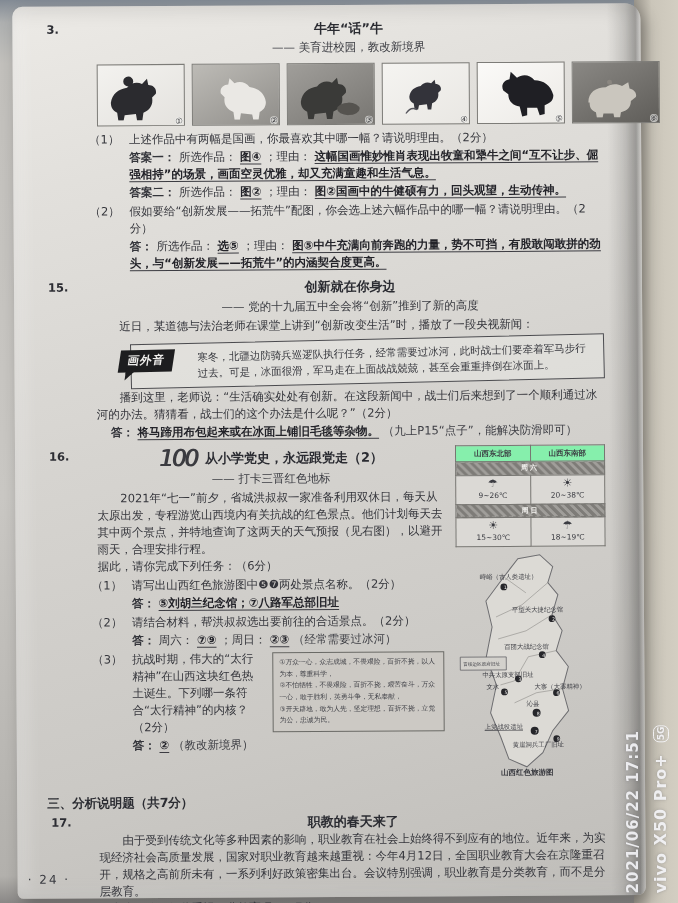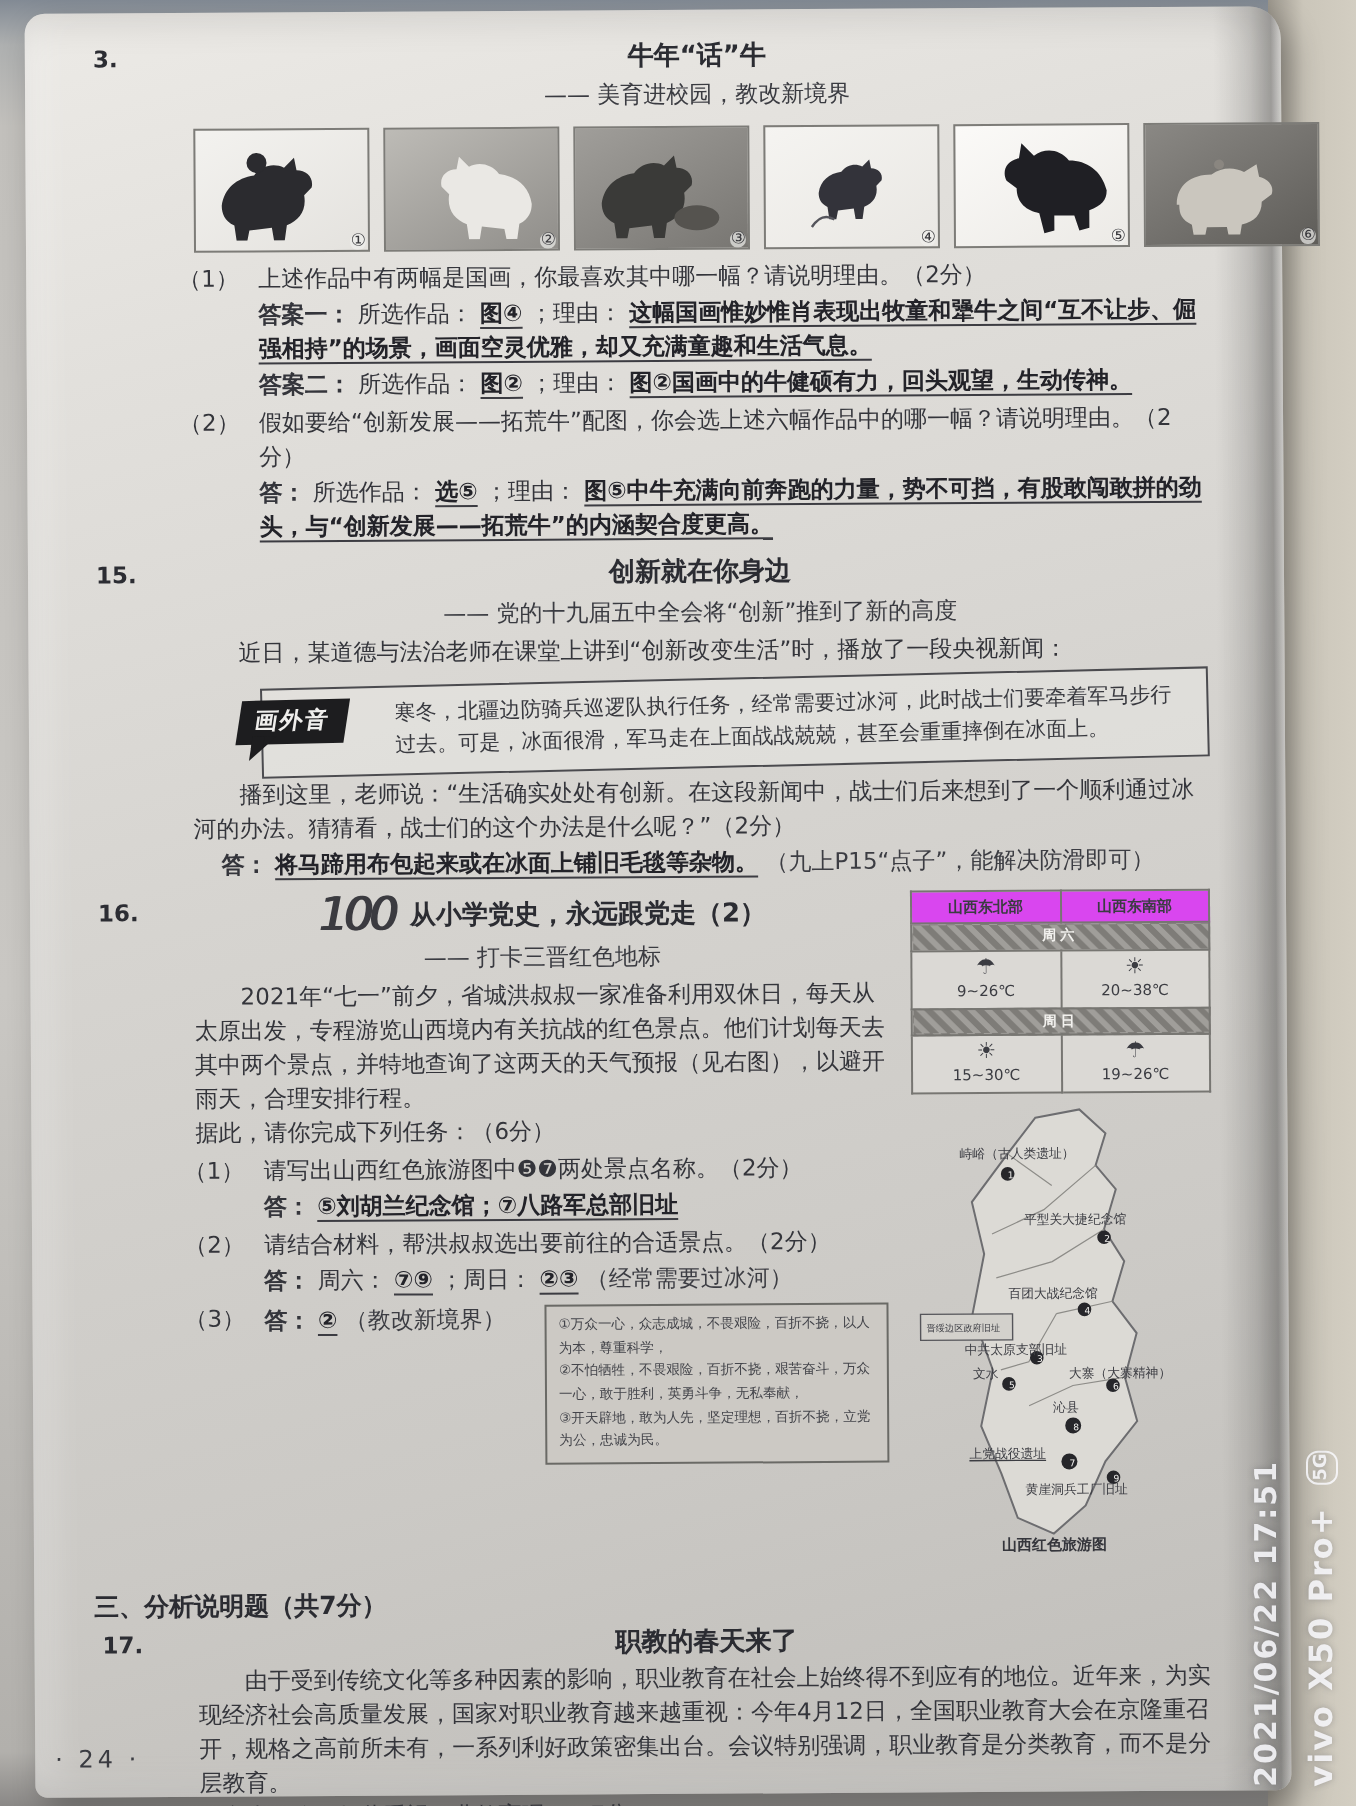"山西东北部" .wtable th { background: #d946ef -> #86efac }
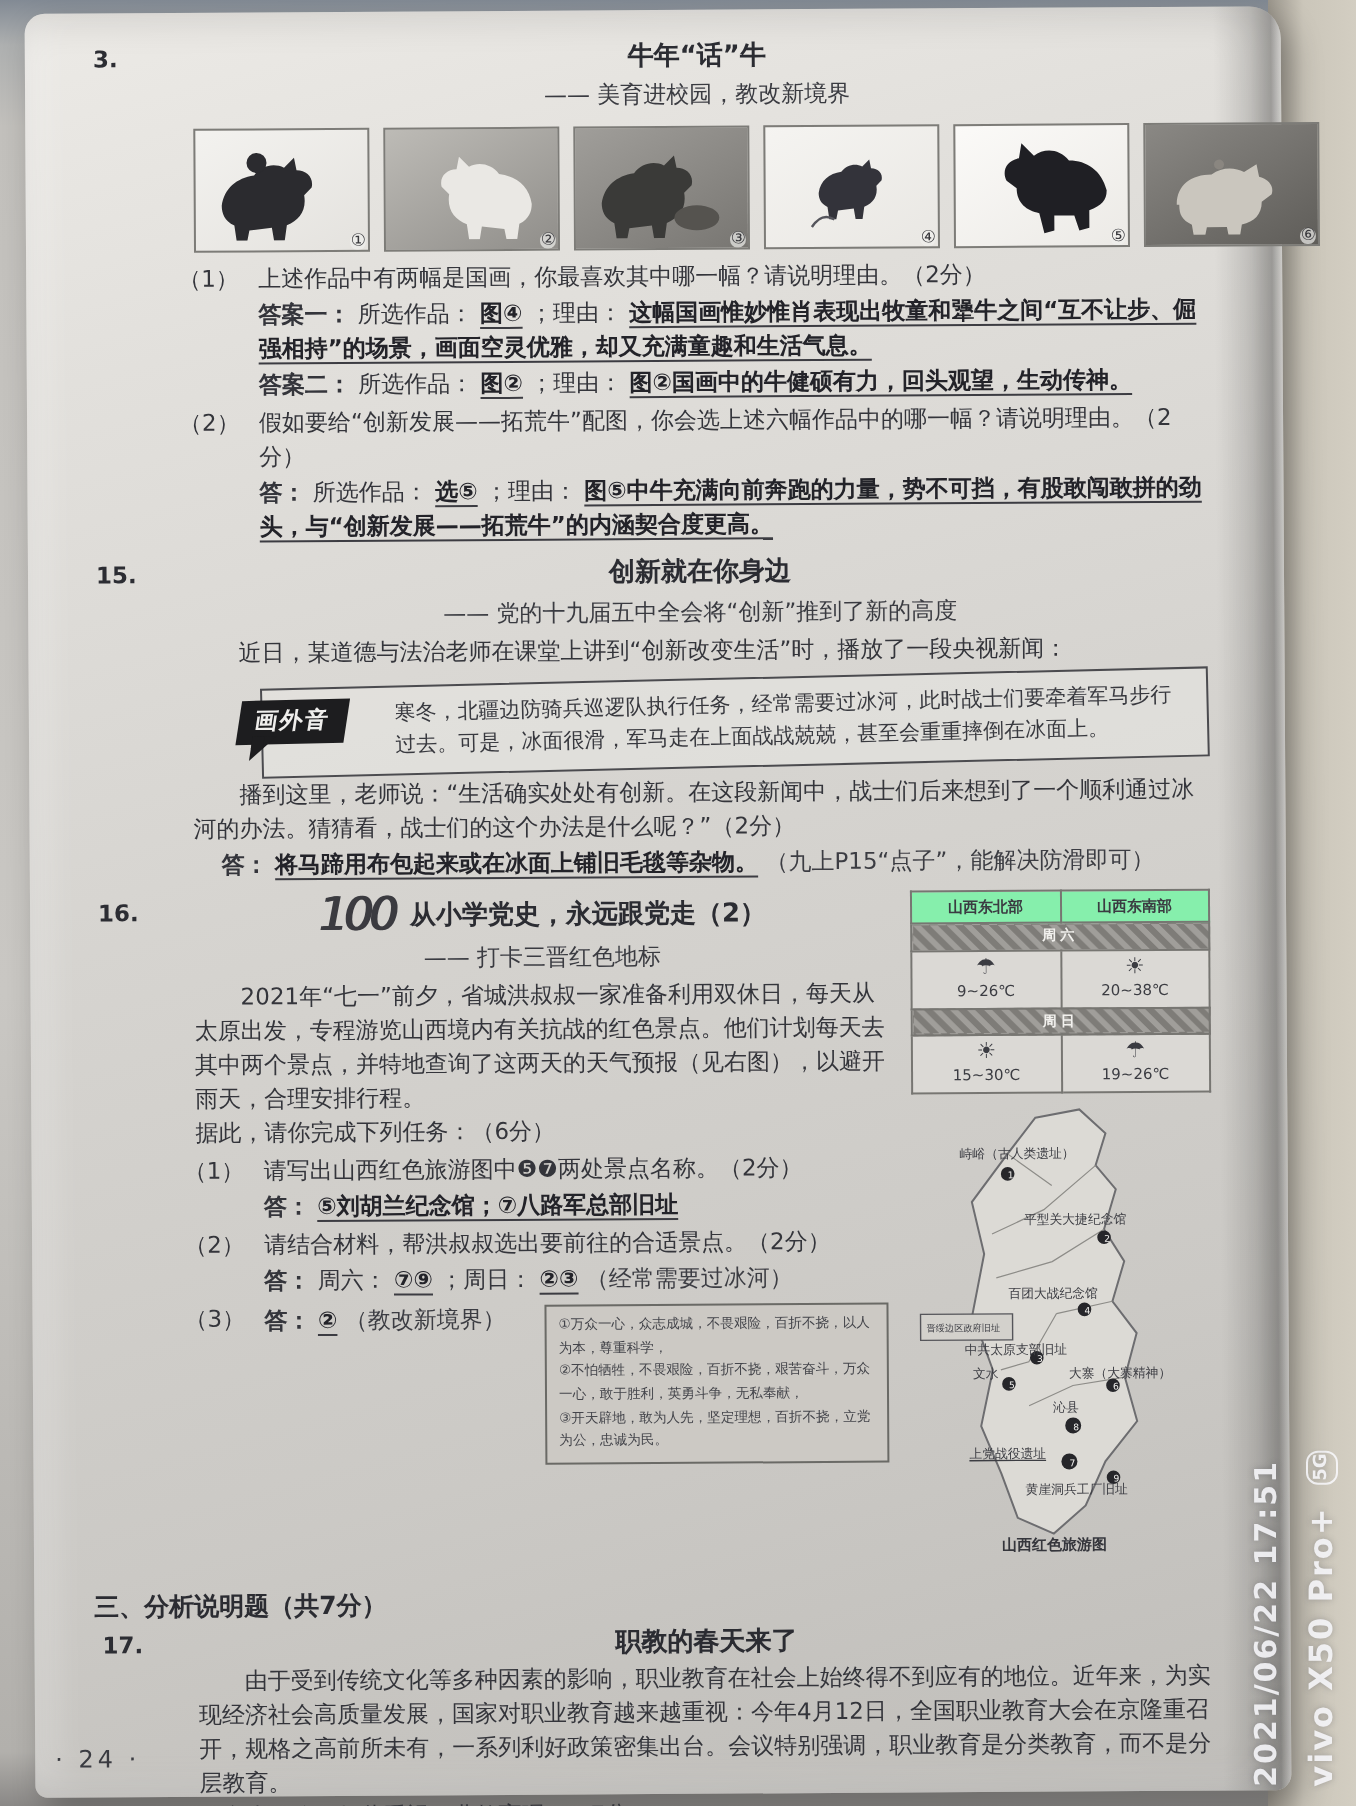"19~26℃" span { text: 19~26 -> 18~19 }
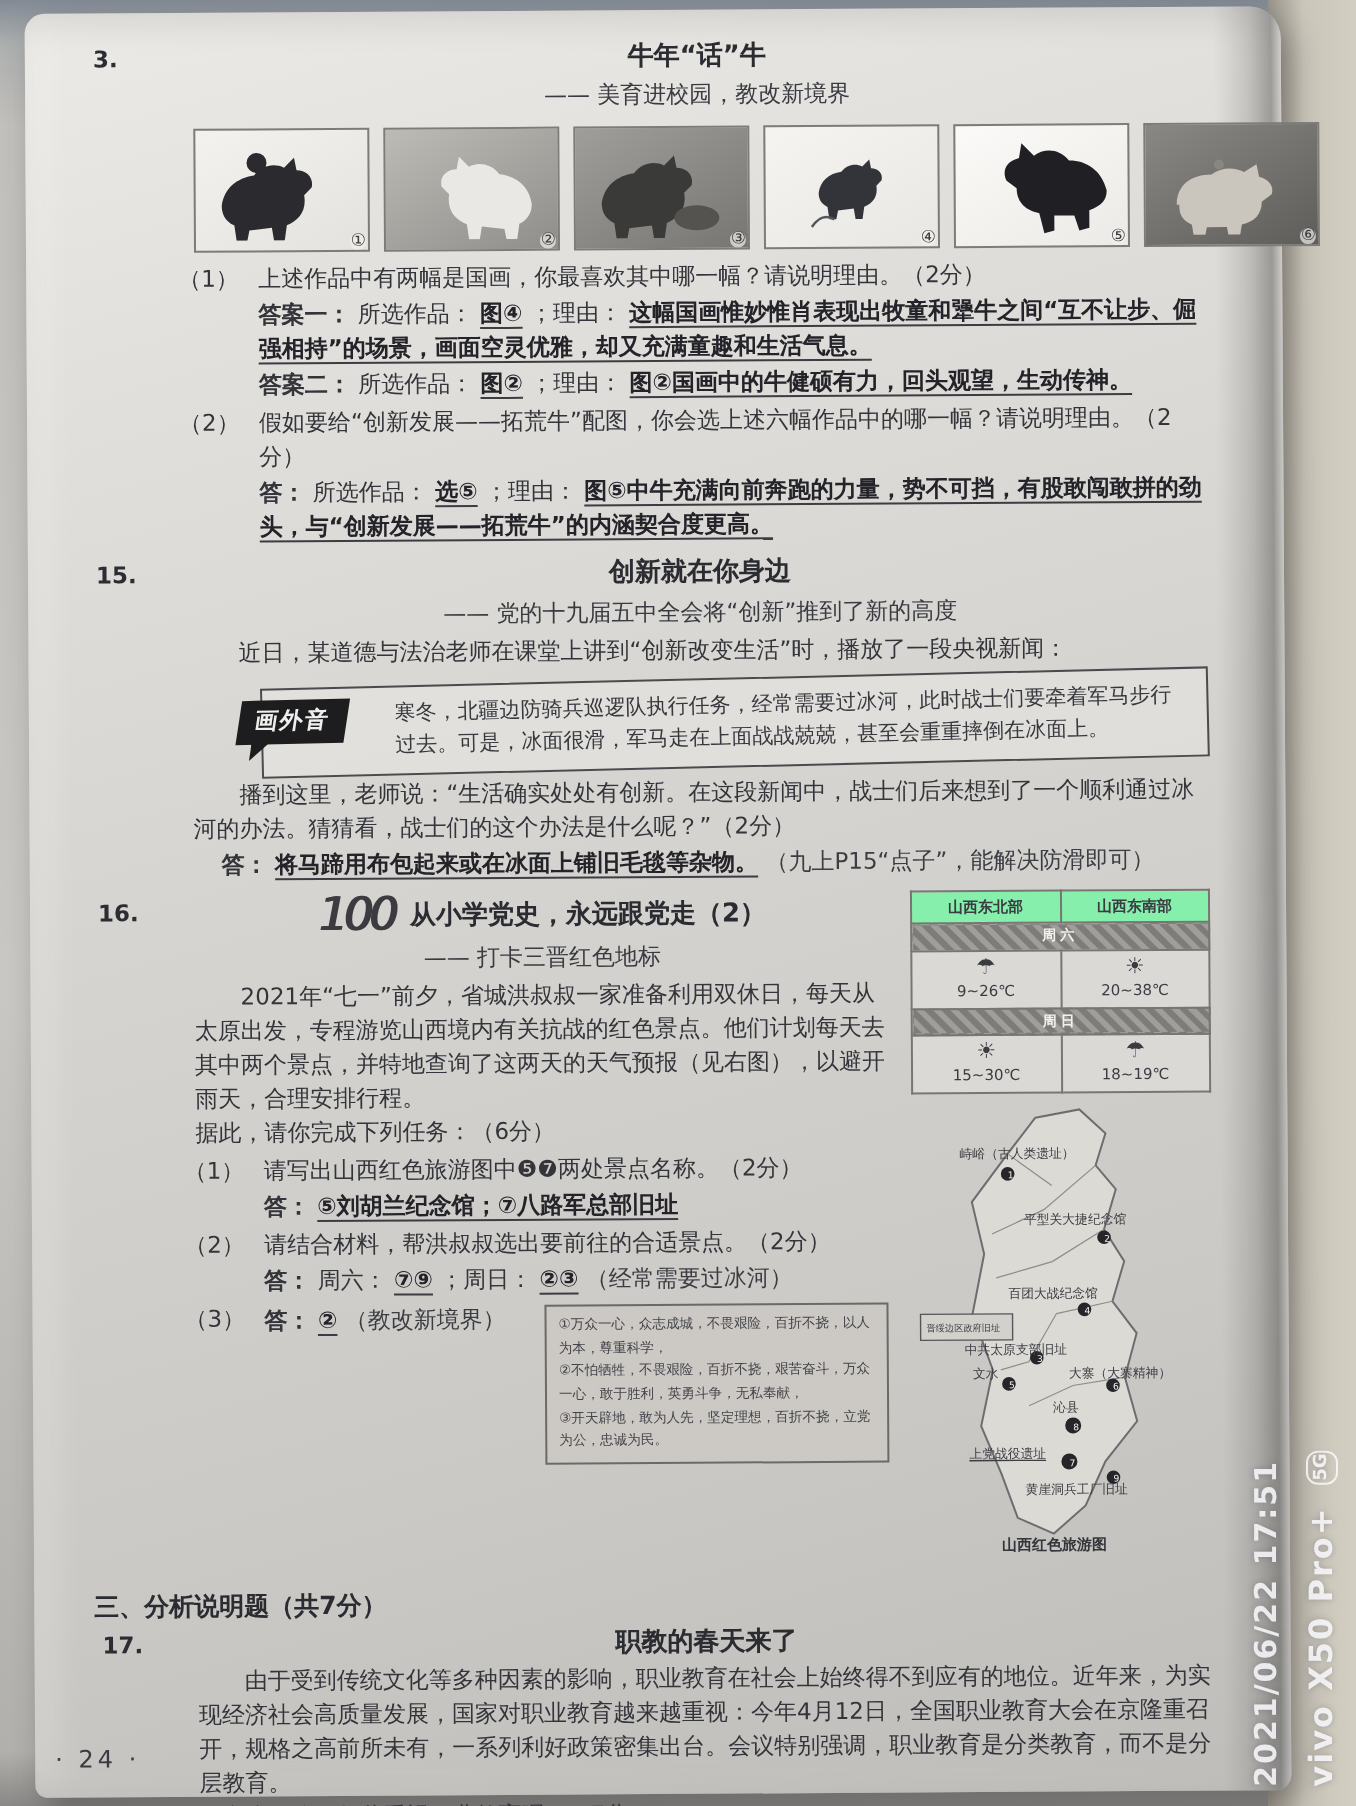"抗战时期，伟大的“太行精神”在山西这块红色热土诞生。下列哪一条符合“太行精神”的" span { html: none -> <span>抗战时期，伟大的“太行精神”在山西这块红色热土诞生。下列哪一条符合“太行精神”的内核？（2分）</span> }
